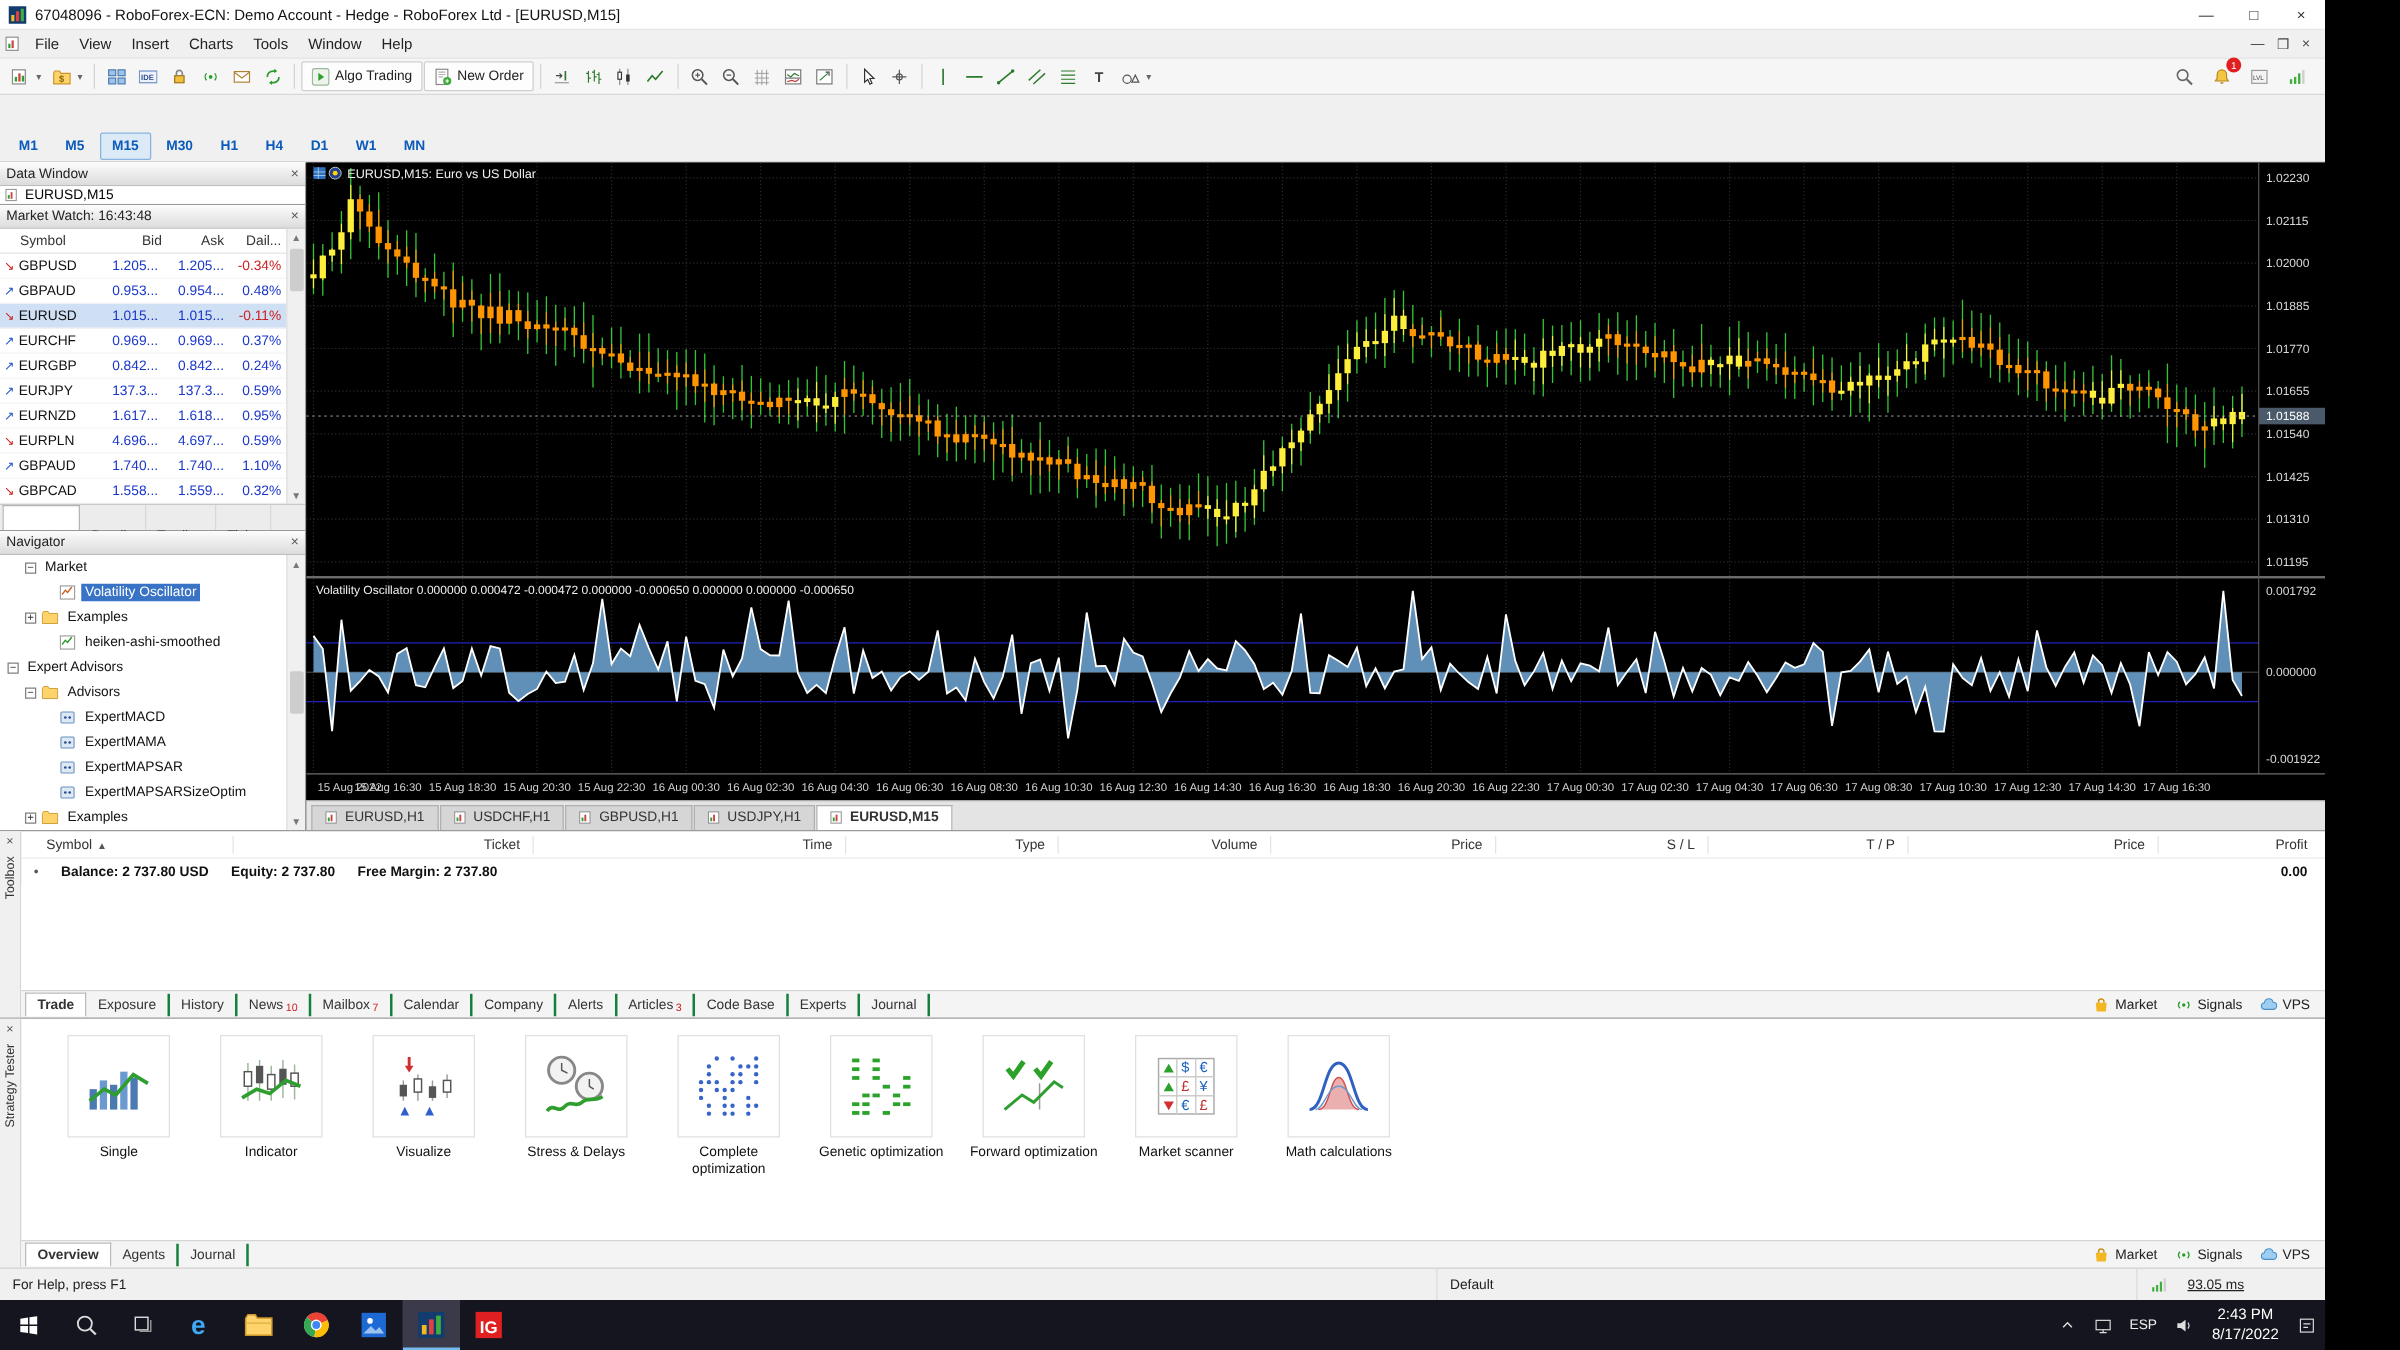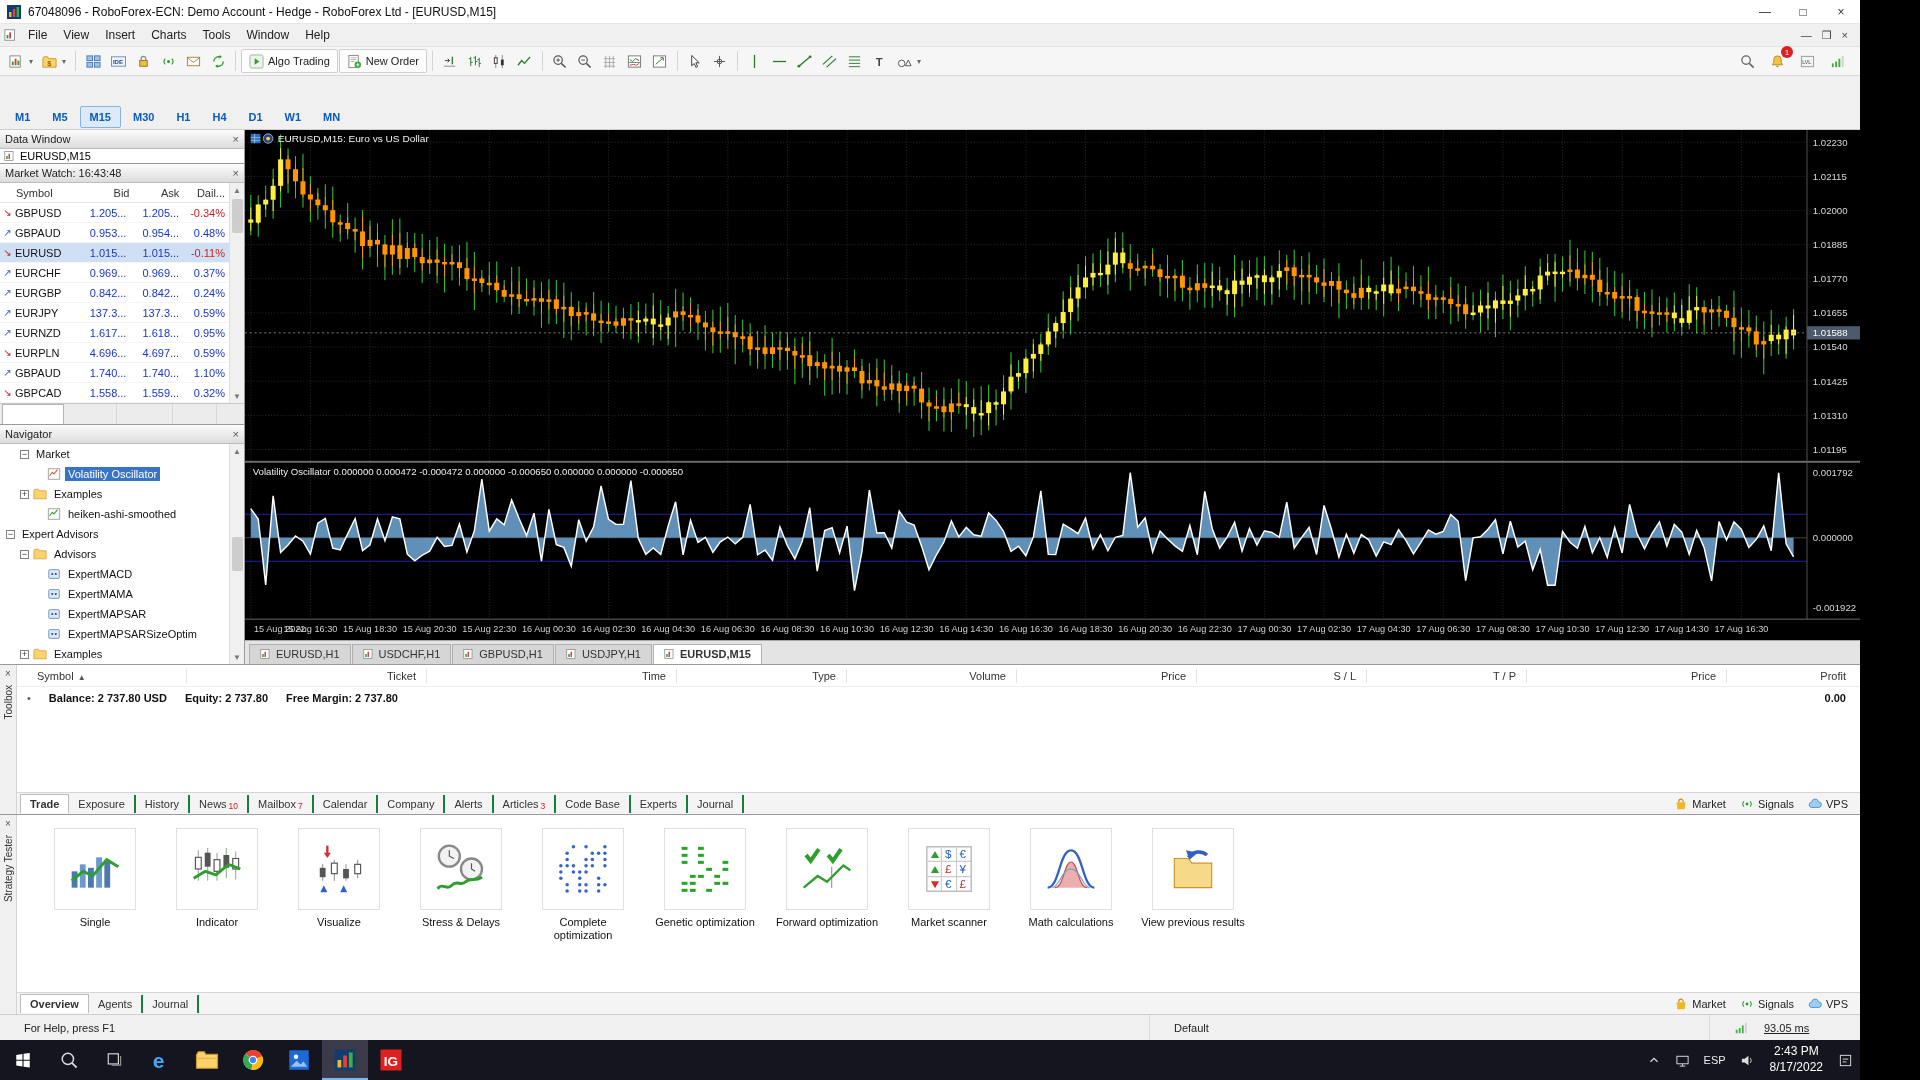"View previous results" div.tile { html: <div> <div> <span> <svg> <path></path> <path></path> <path></path> </svg> </span> </div> <div>View previous results</div> </div> -> none }
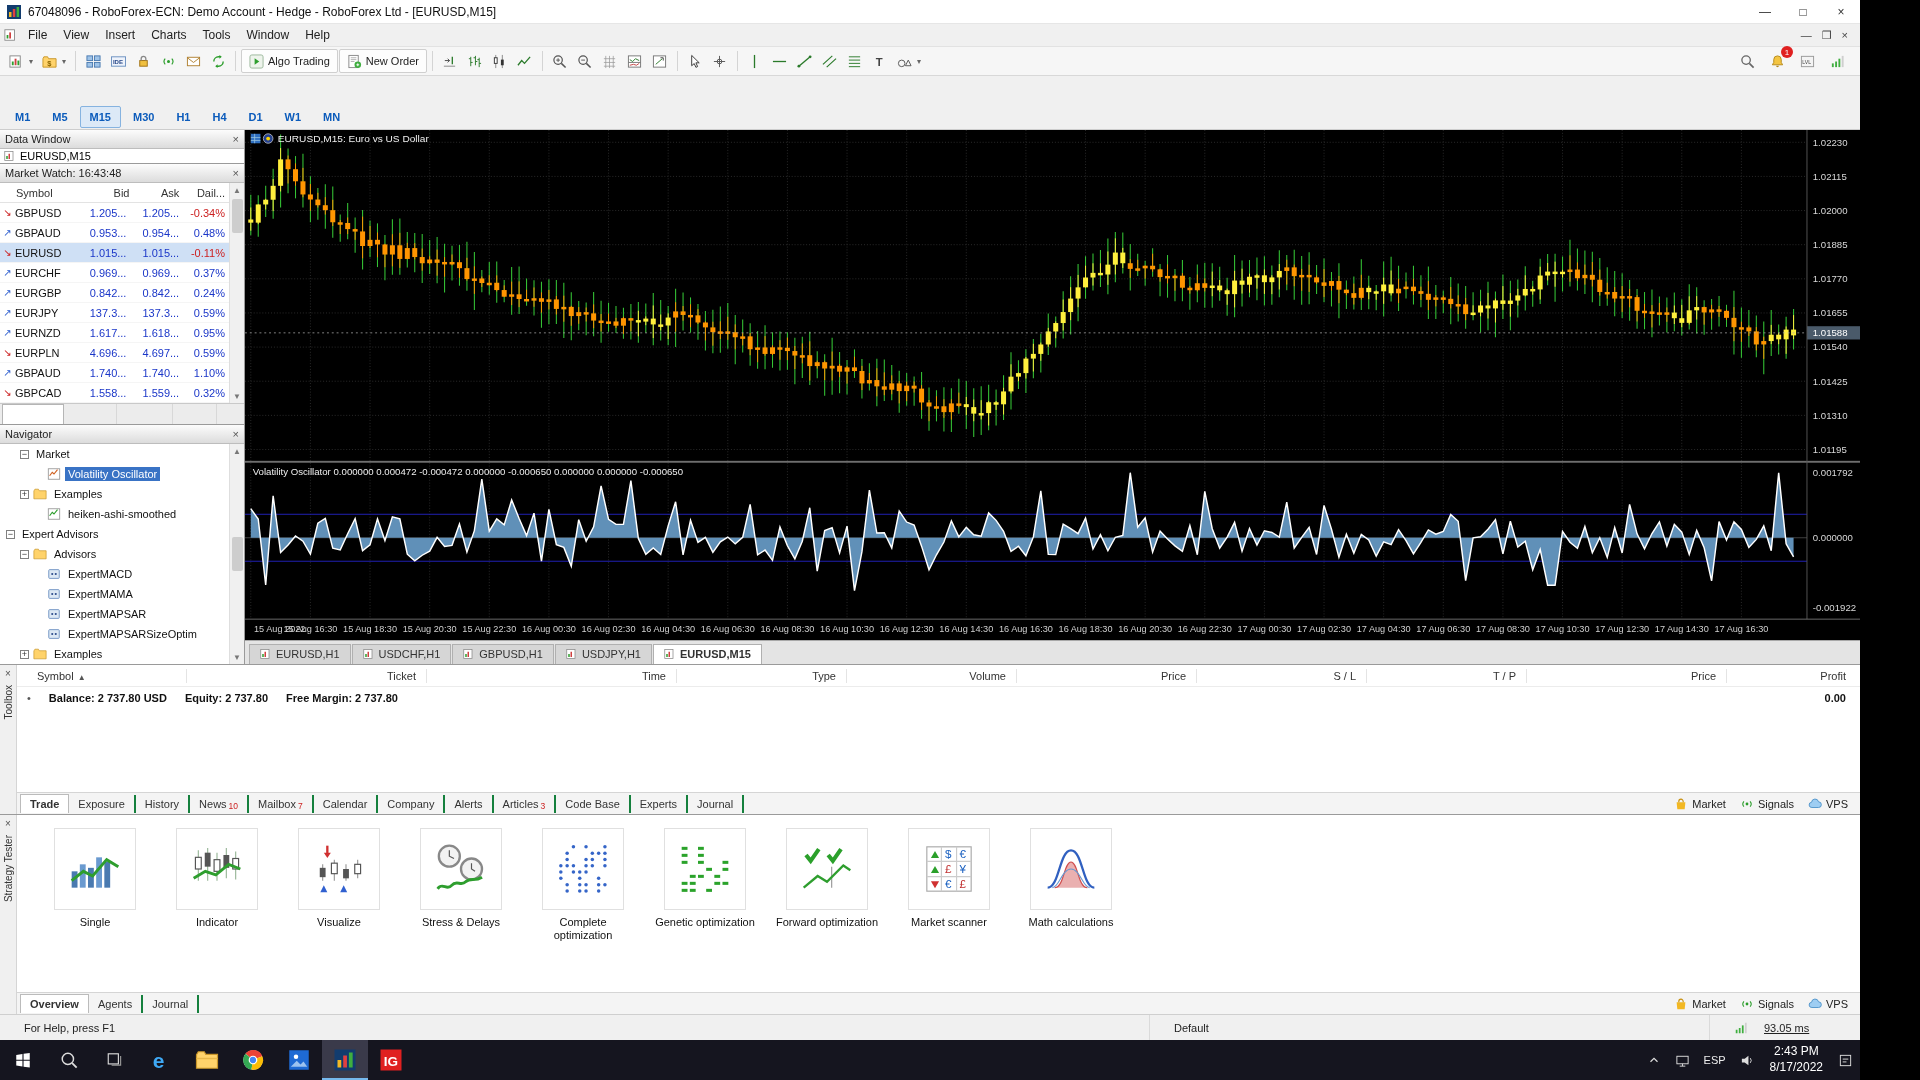"For Help, press F1" .ss { padding: 0 24px -> 0 10px }
